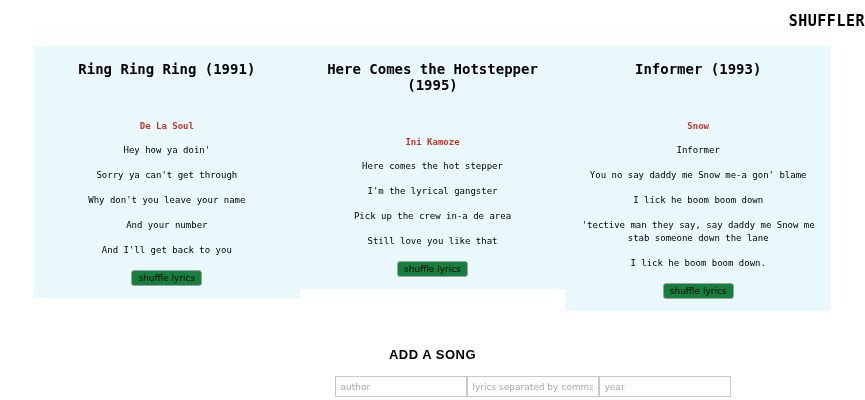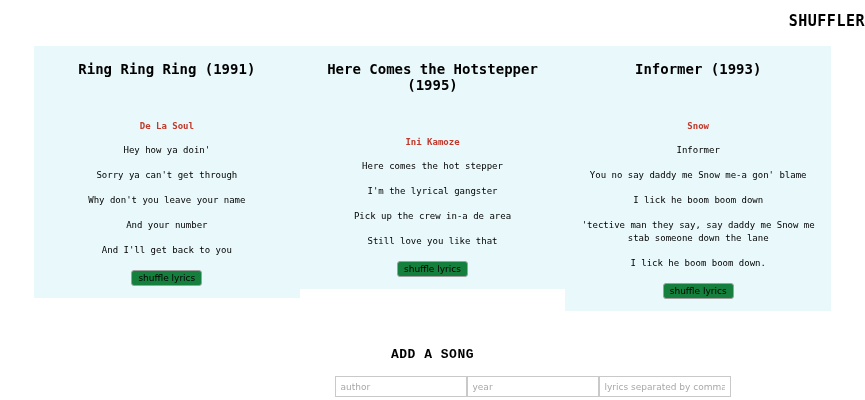"ADD A SONG" .add-title { font-family: Liberation Mono, monospace -> Liberation Sans, sans-serif }
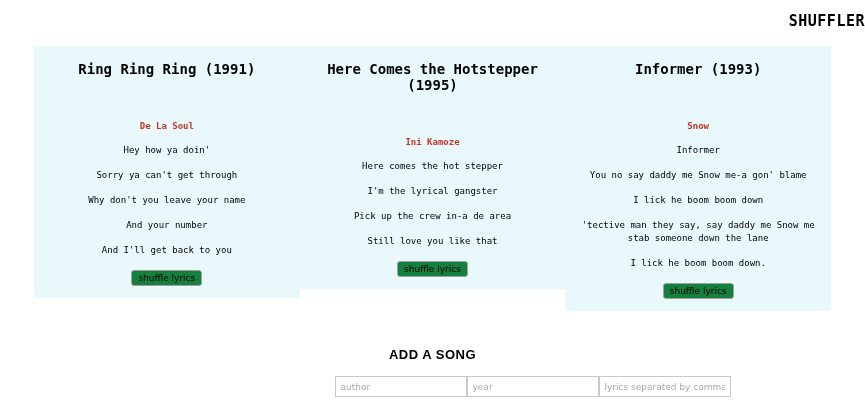"year" input { order: before "lyrics separated by comma" -> after "lyrics separated by comma" }
